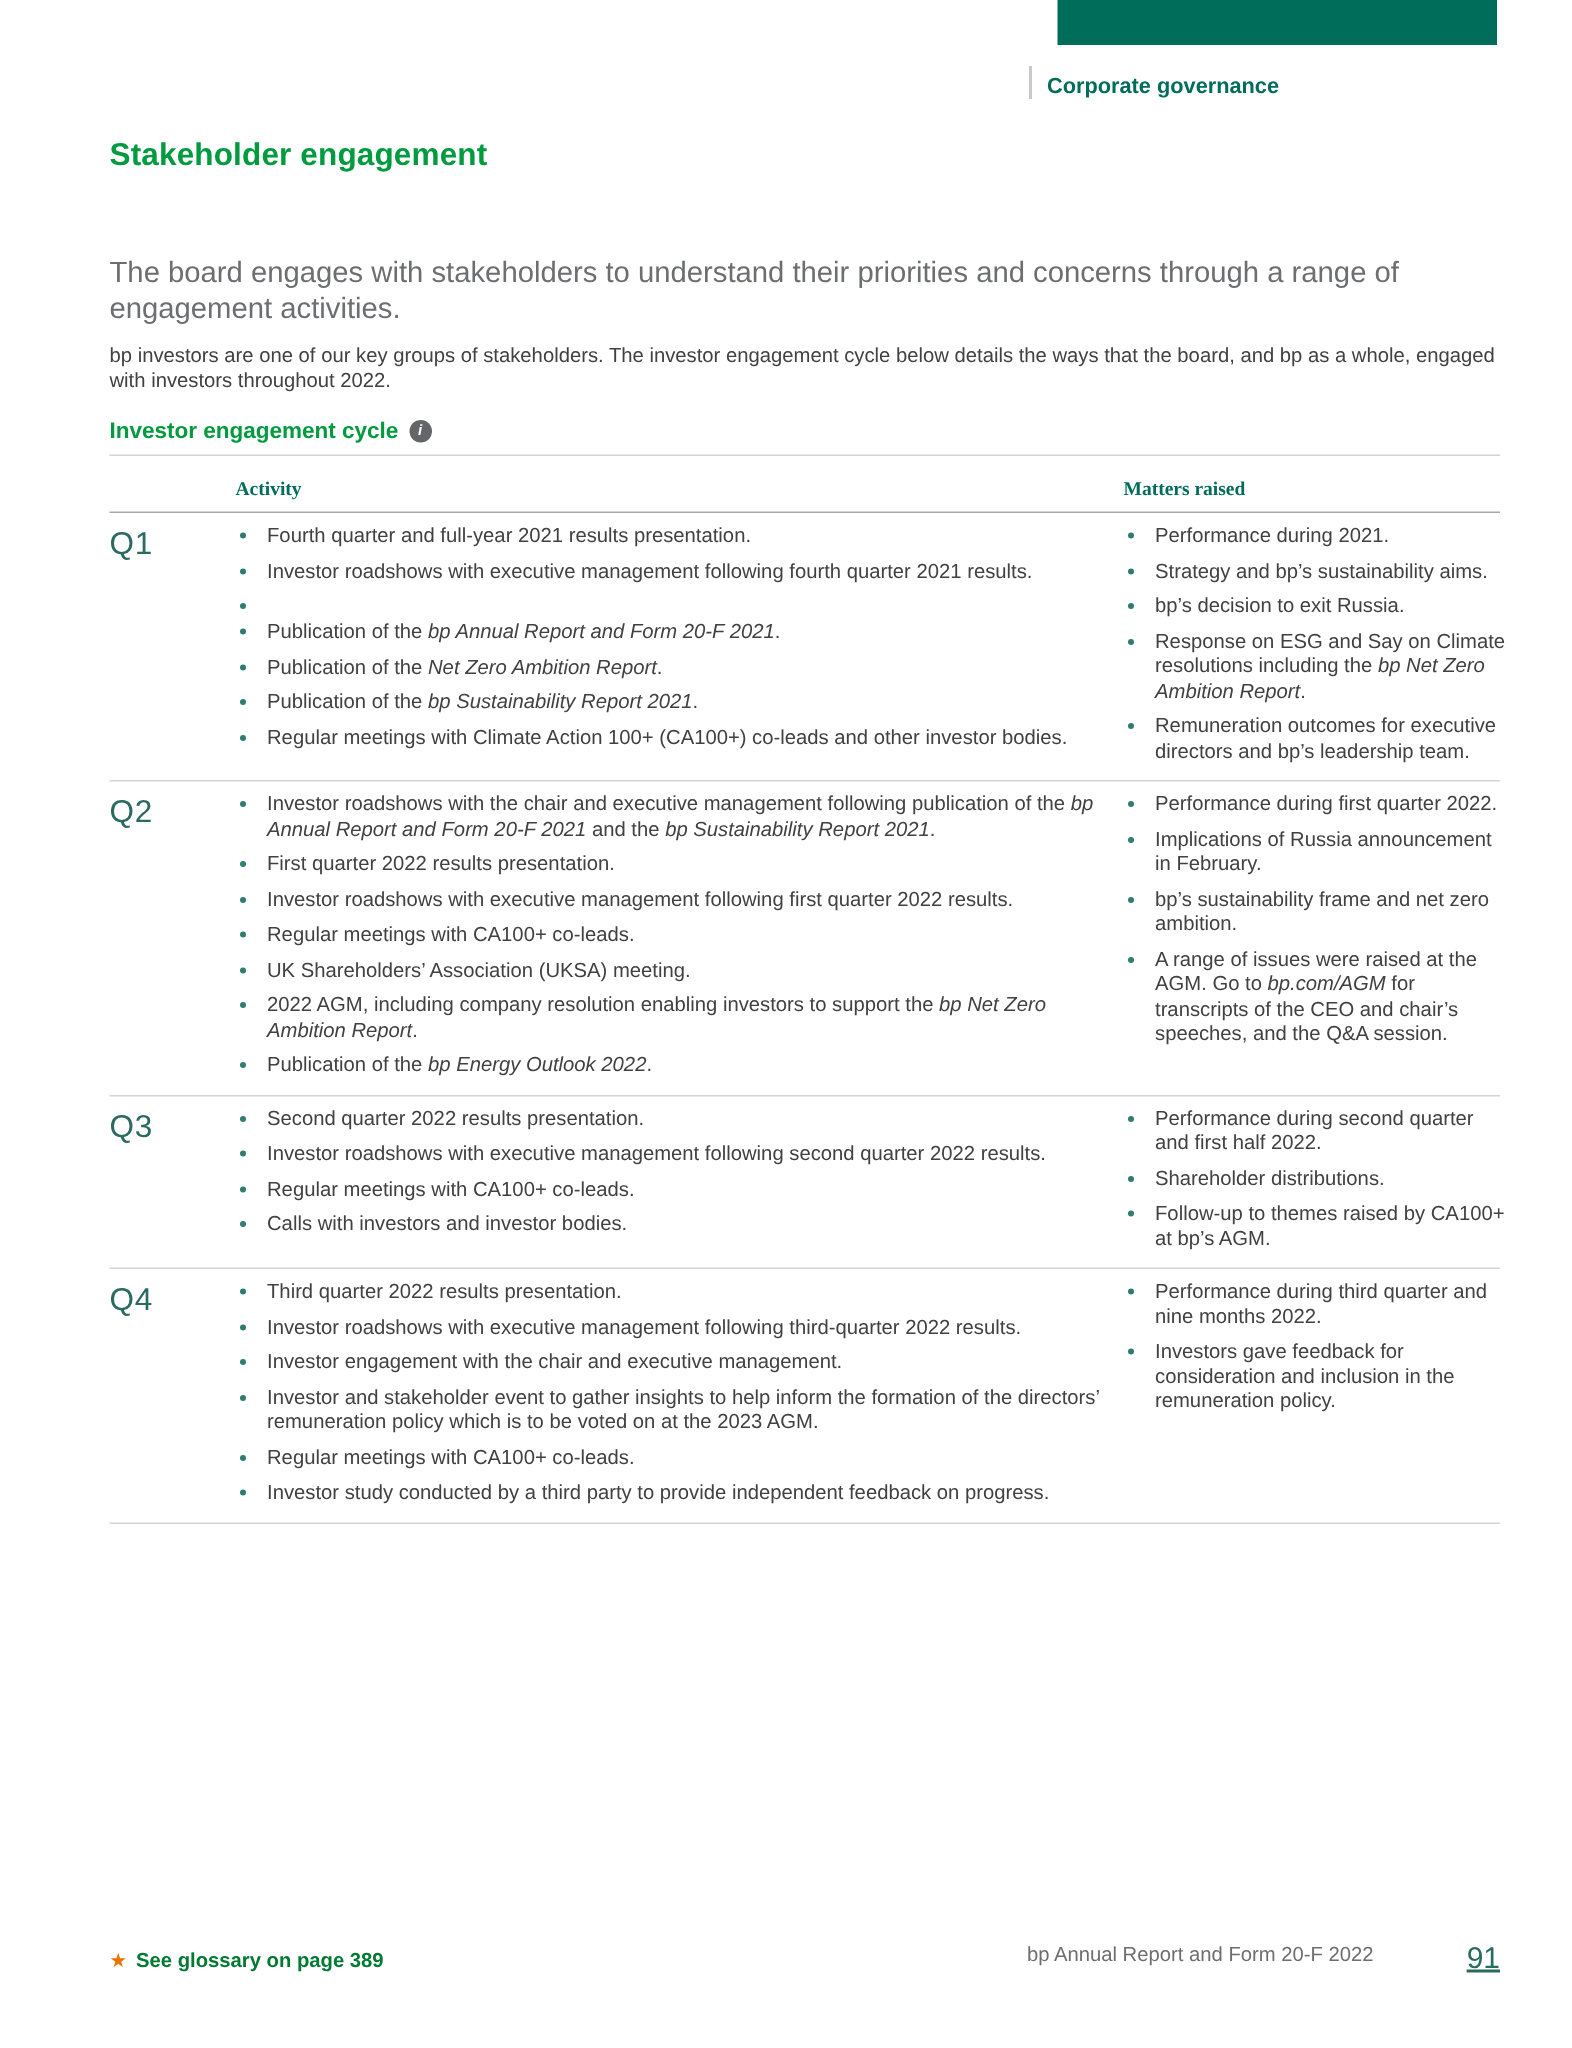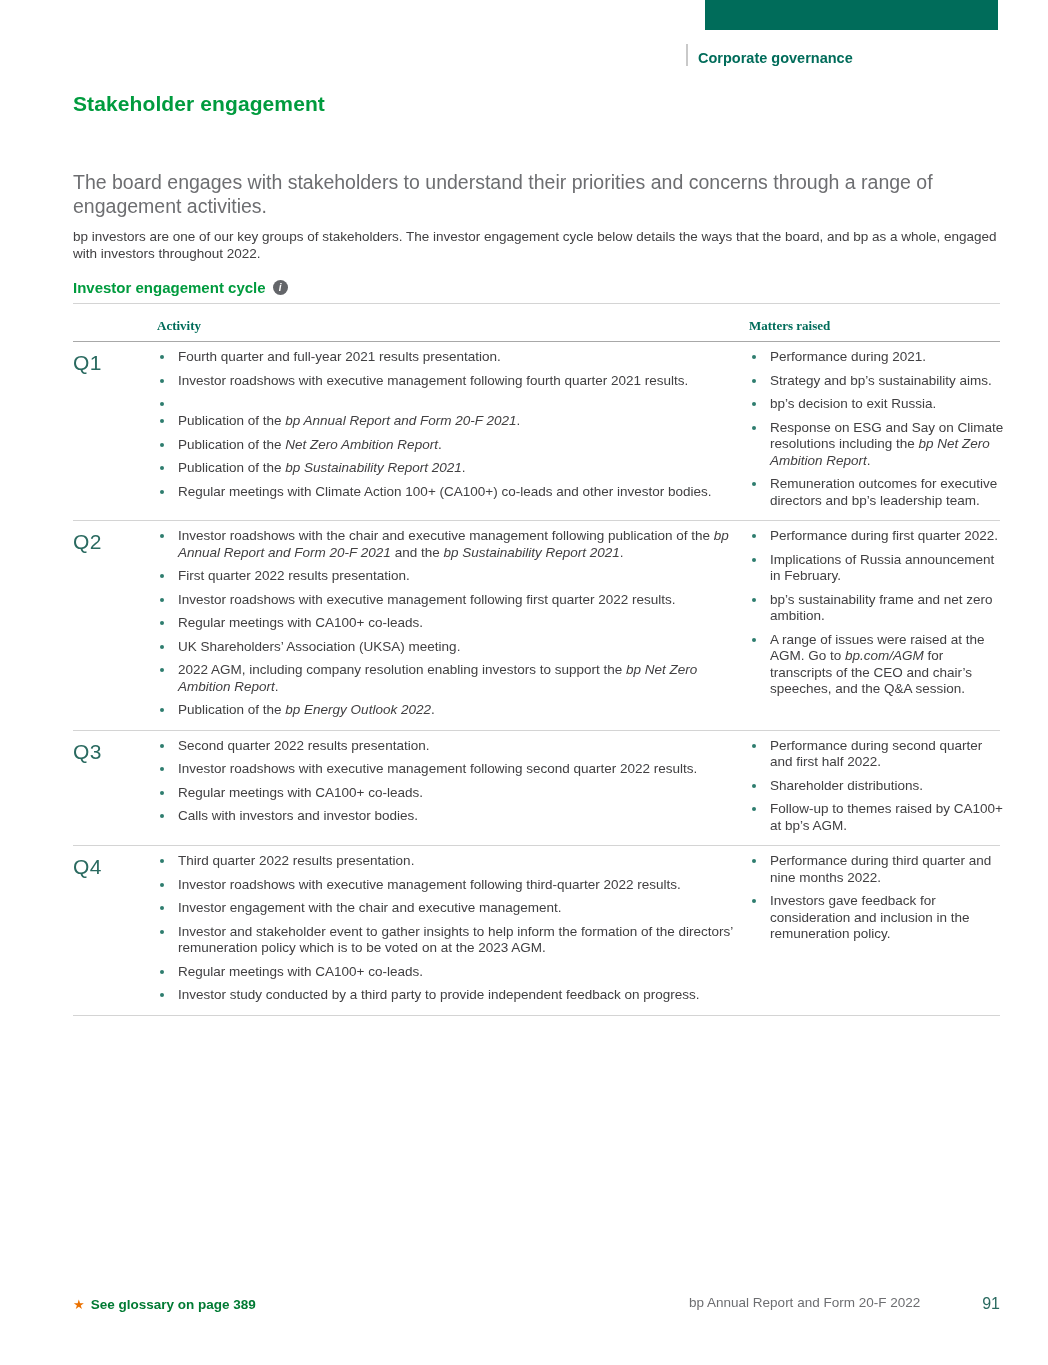"91" .page-num { font-size: 16px -> 20px; text-decoration: none -> underline }
